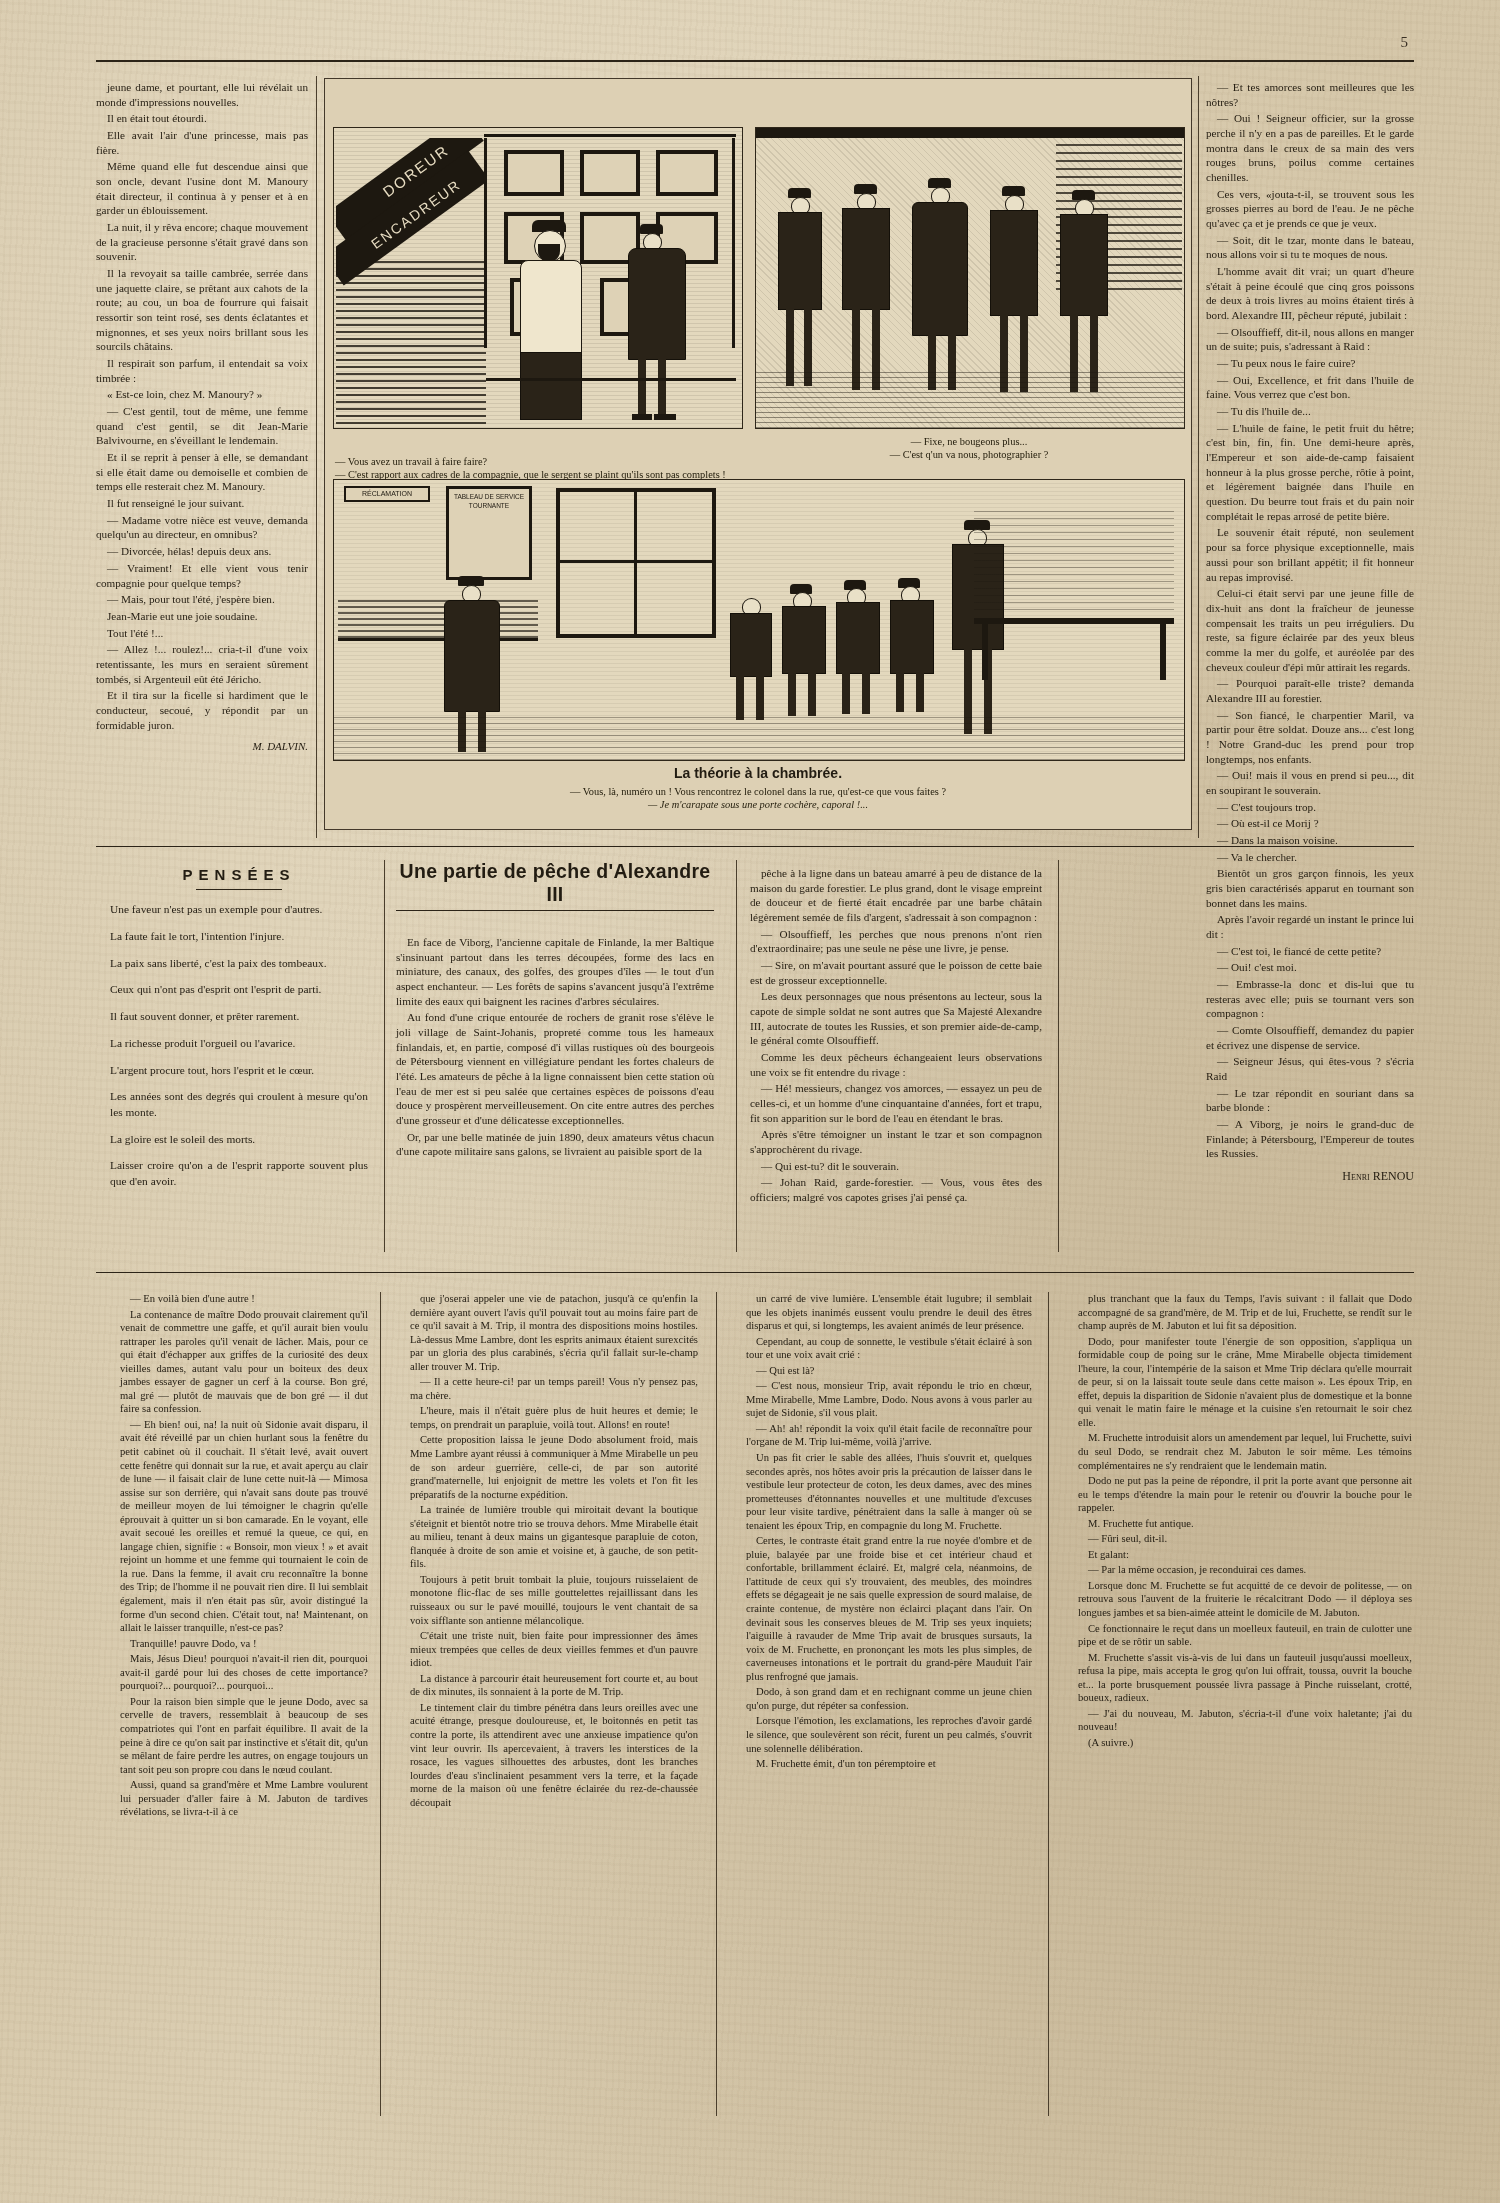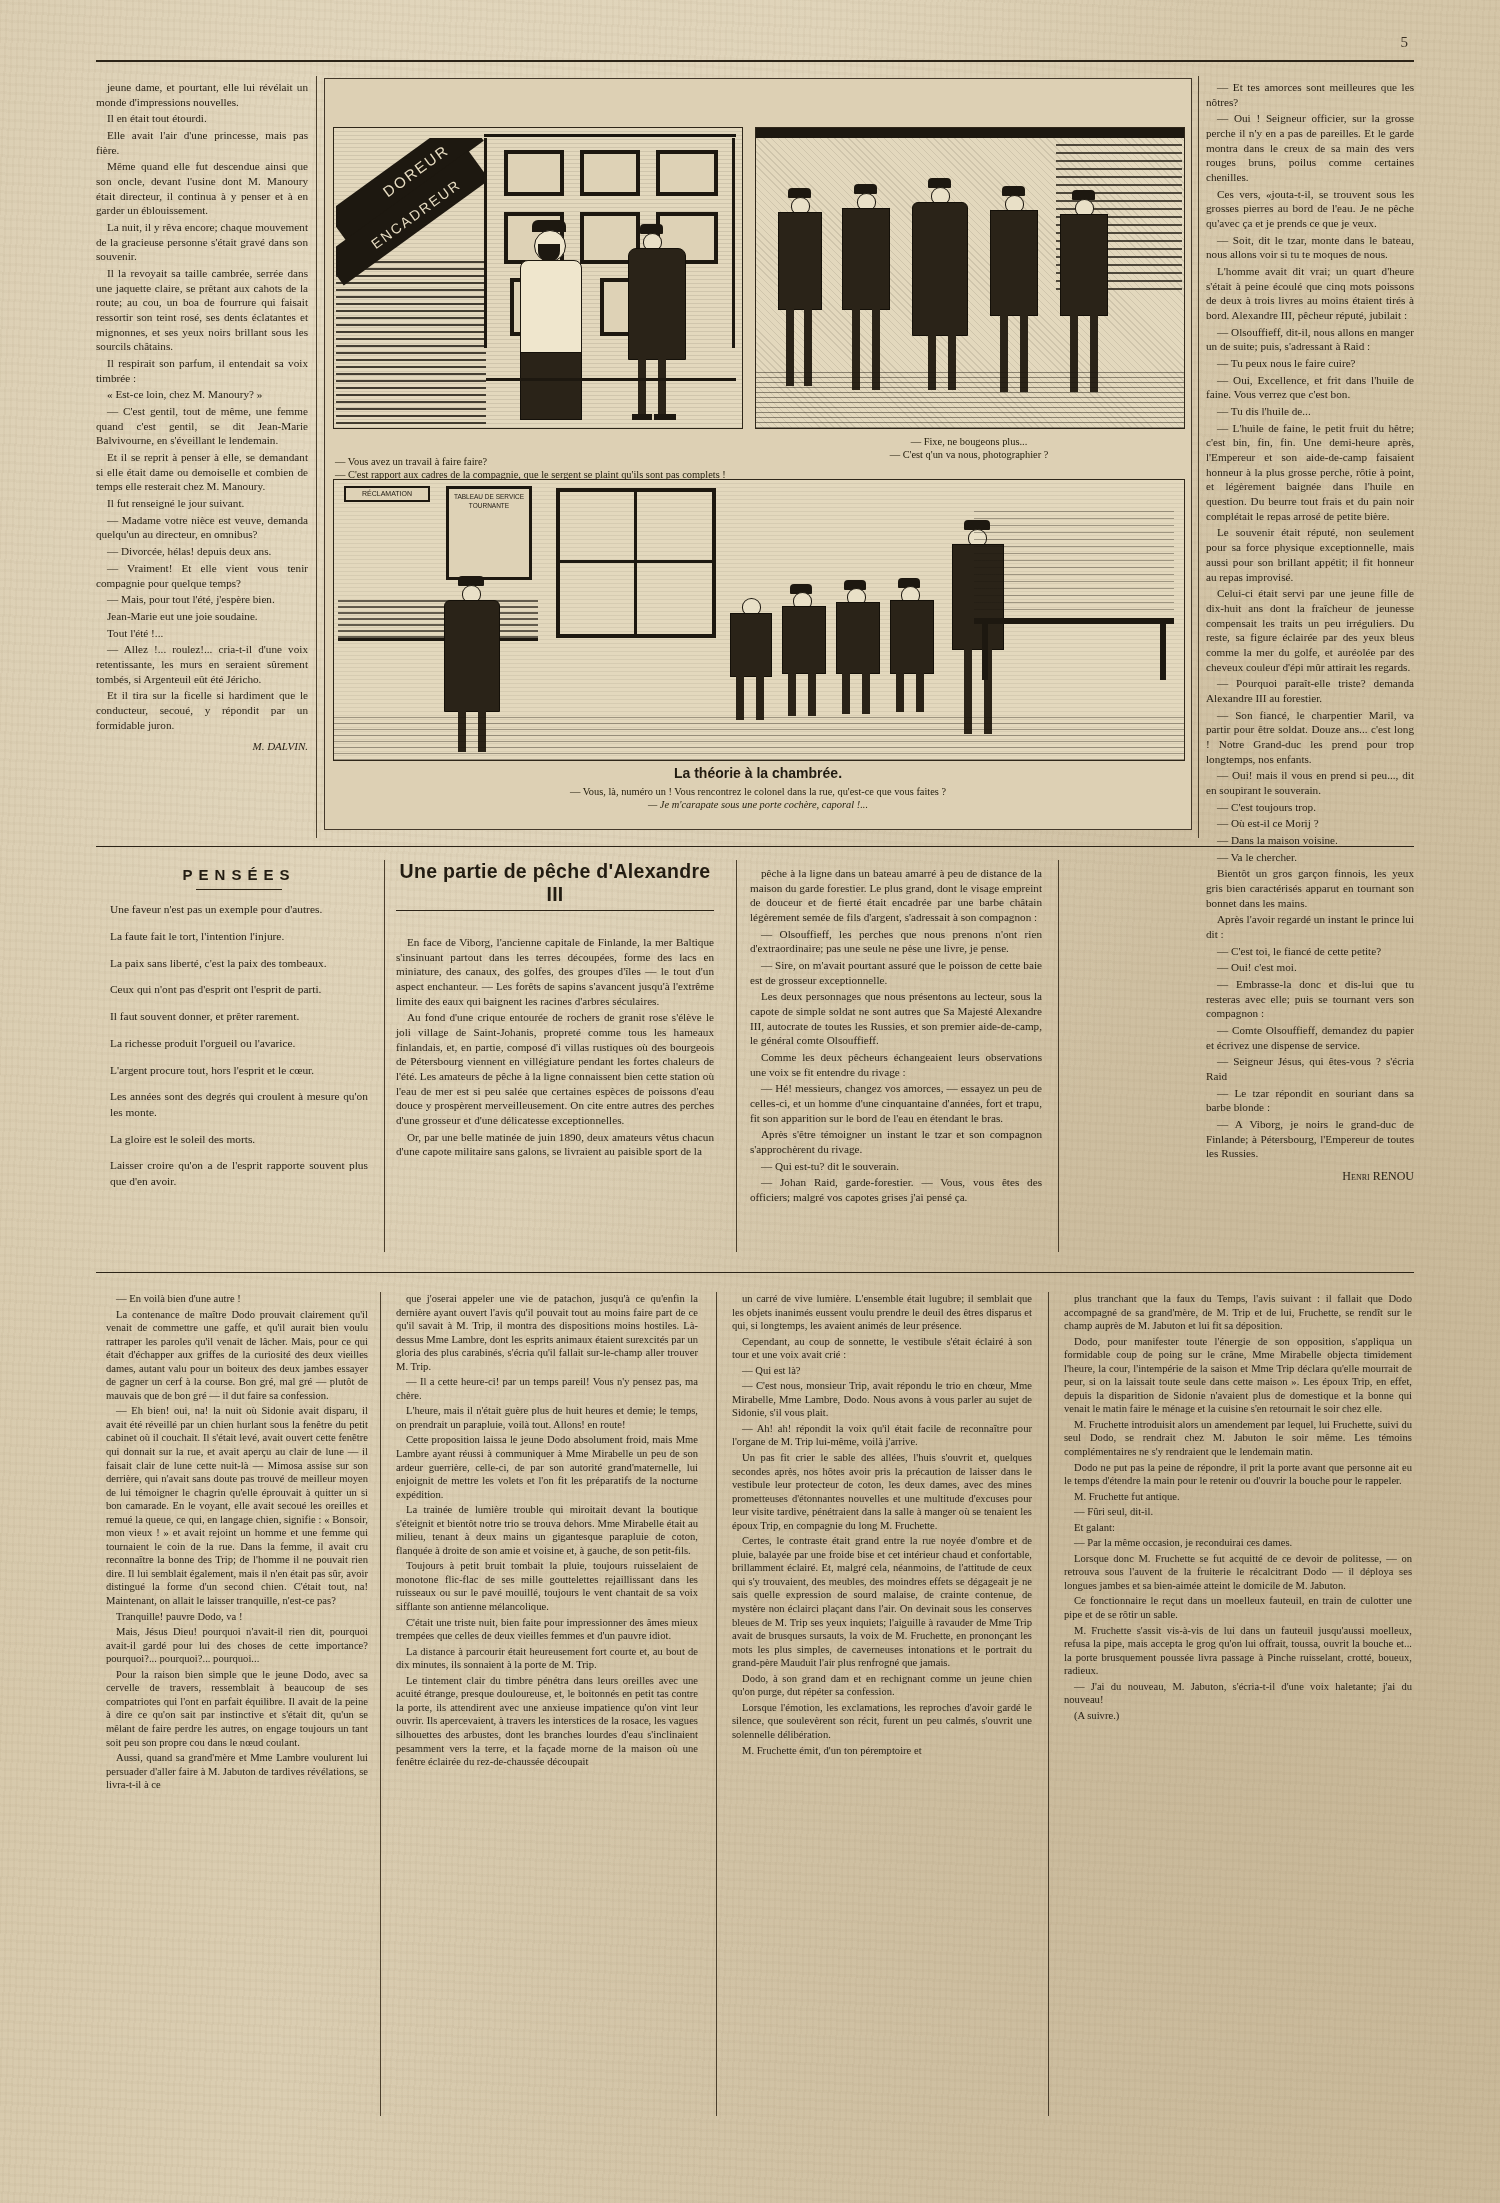"L'homme avait dit vrai; un" p { text: mots -> gros }
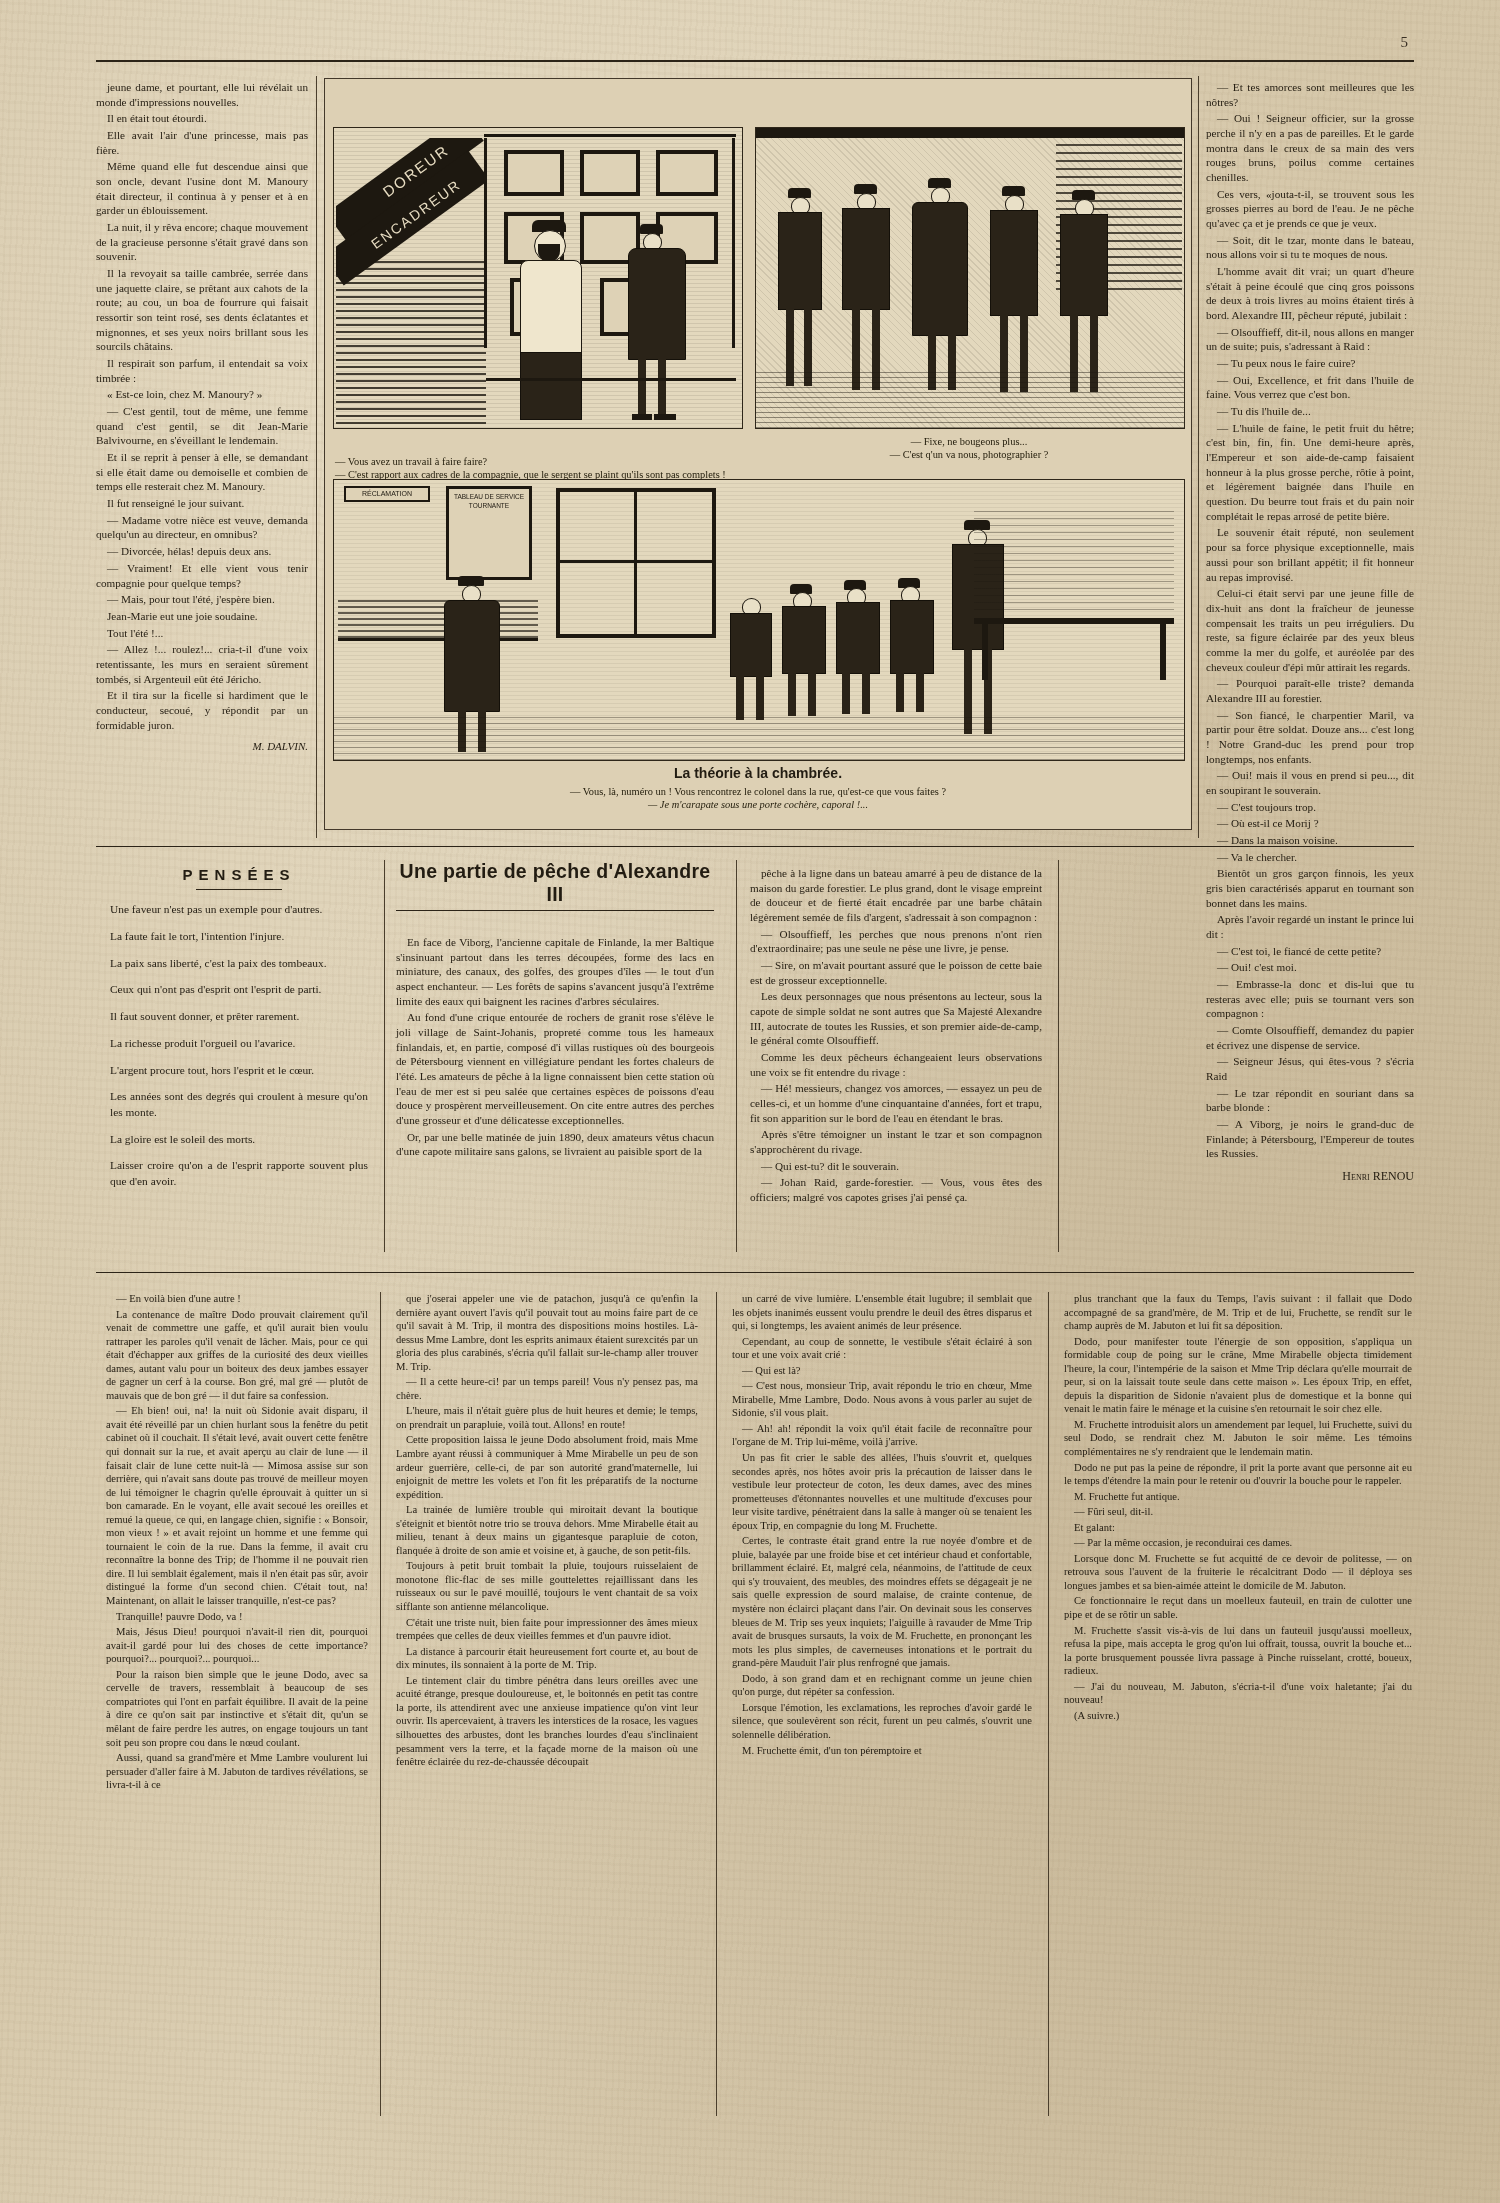"— En voilà bien d'une" .botcol p { margin: 0 0 2px 0 -> 0 0 2px 14px }
